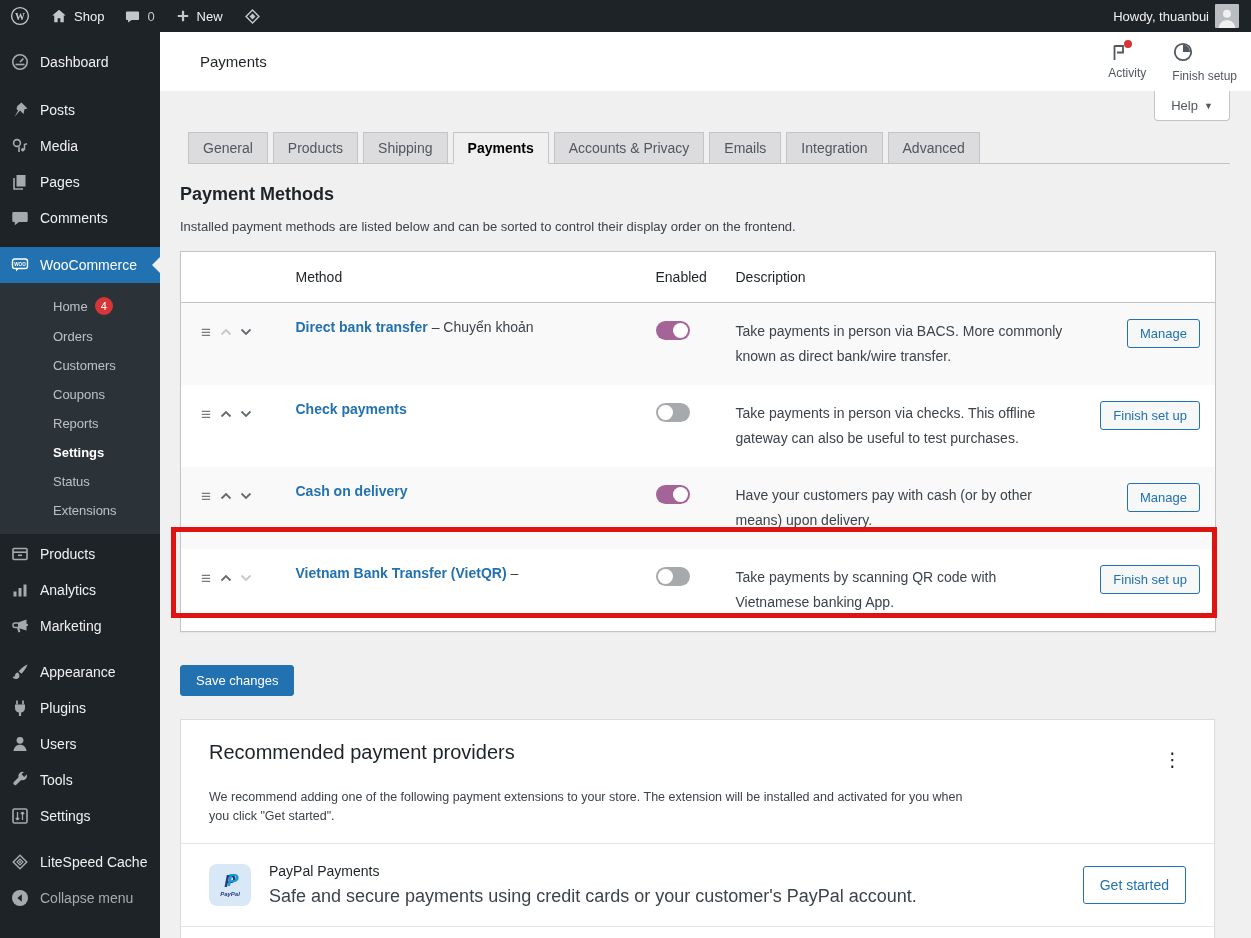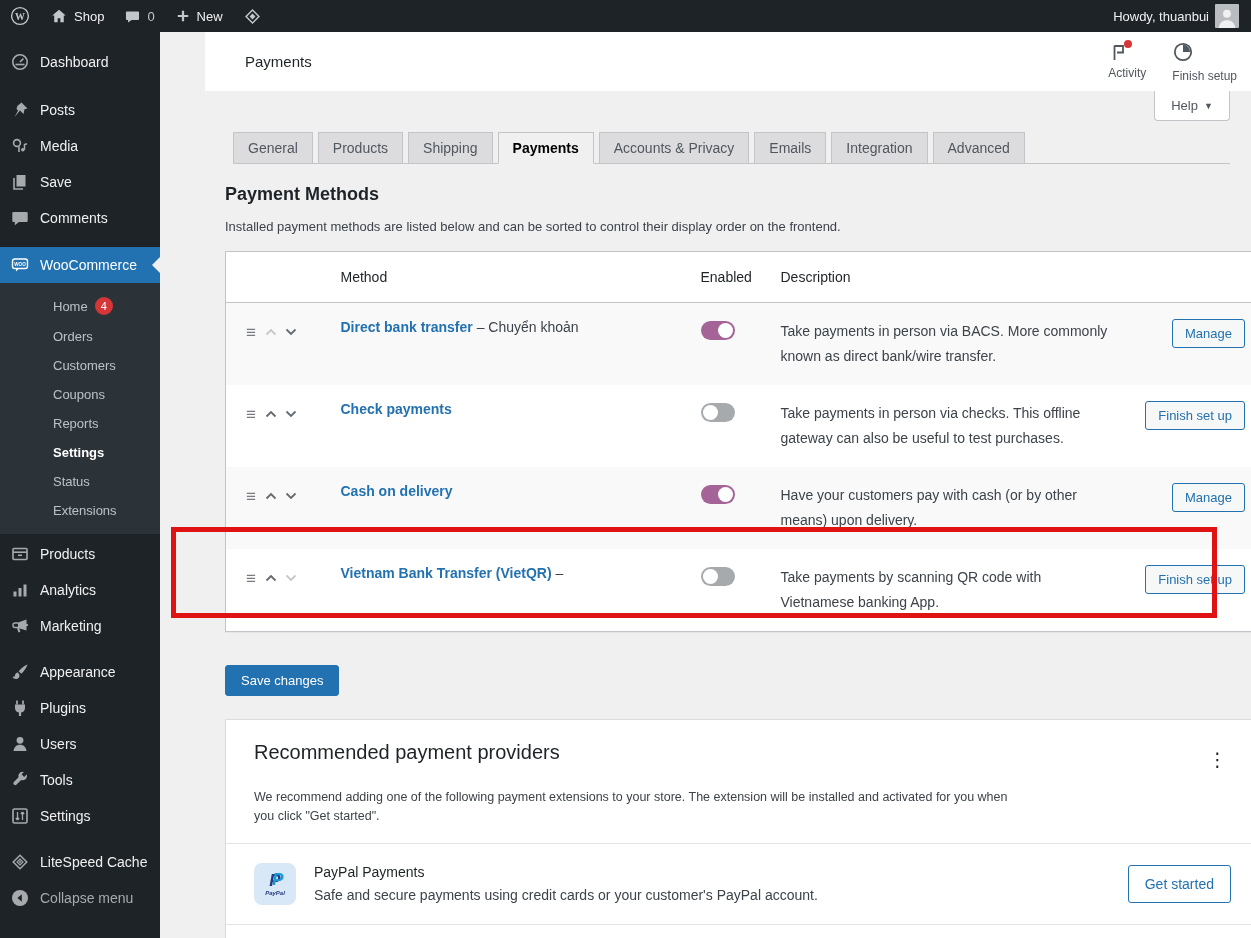"Payments" .main { padding-left: 45px -> none }
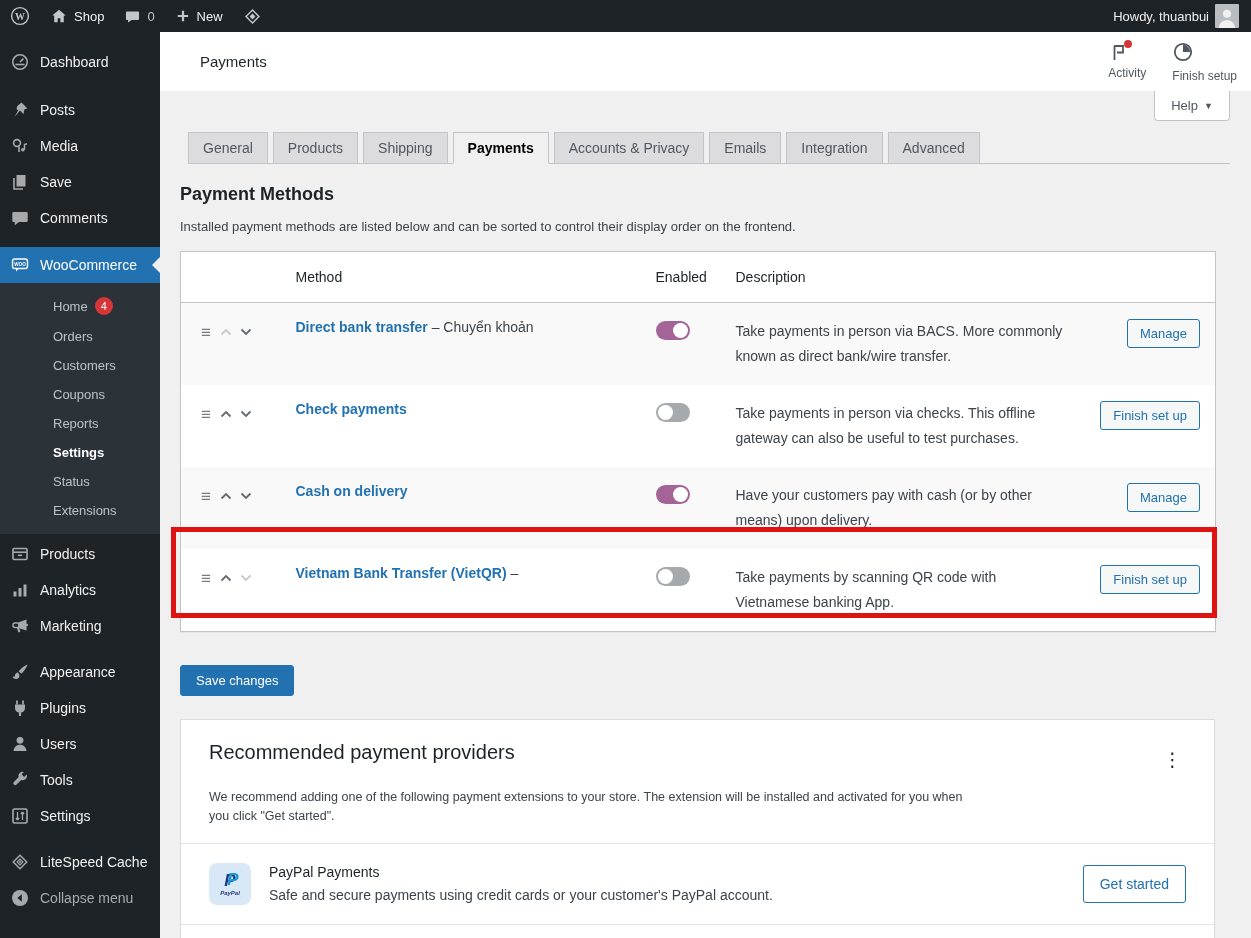"Save" span { text: Save -> Pages }
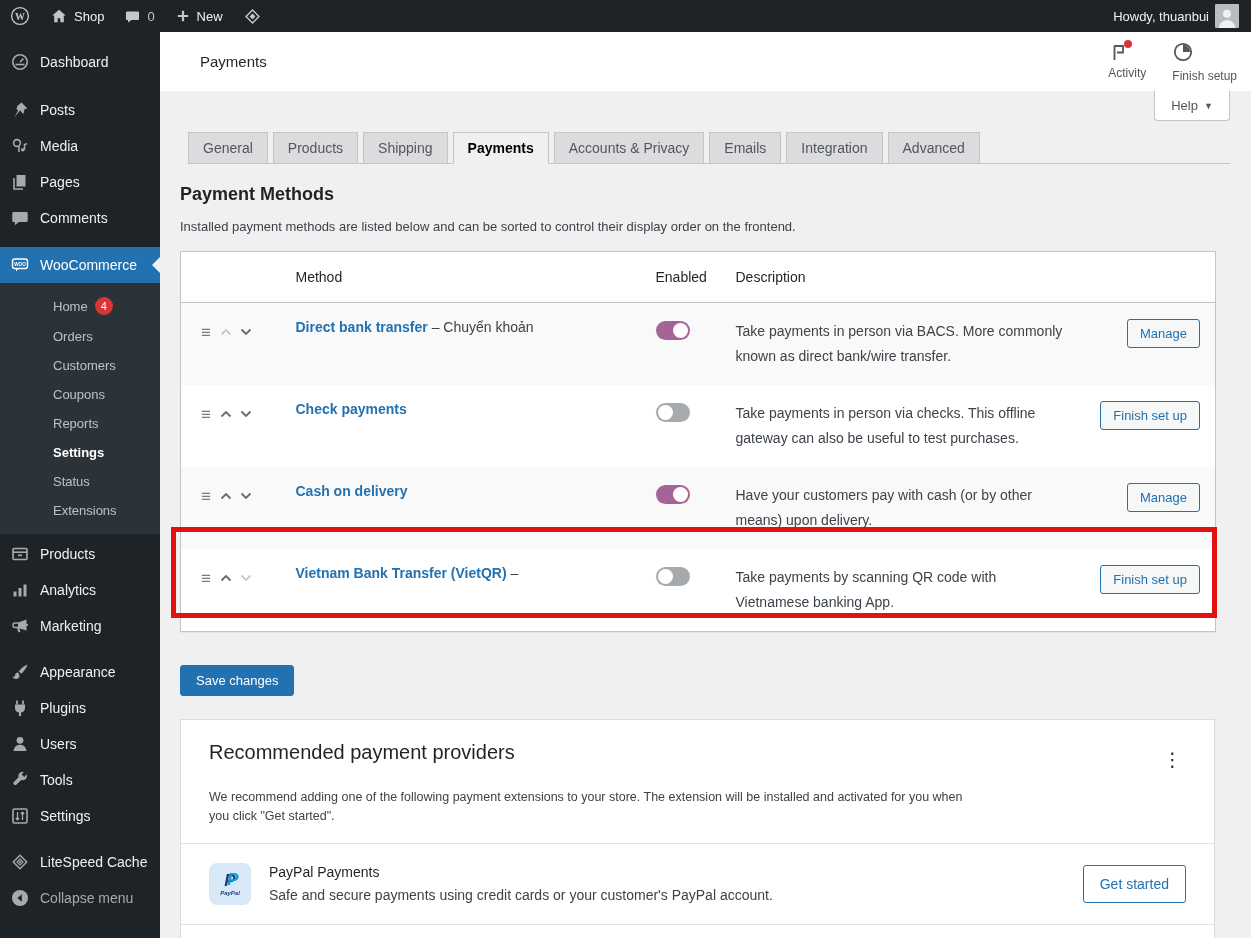"Safe and secure payments using" .provider-desc { font-size: 14px -> 18px }
